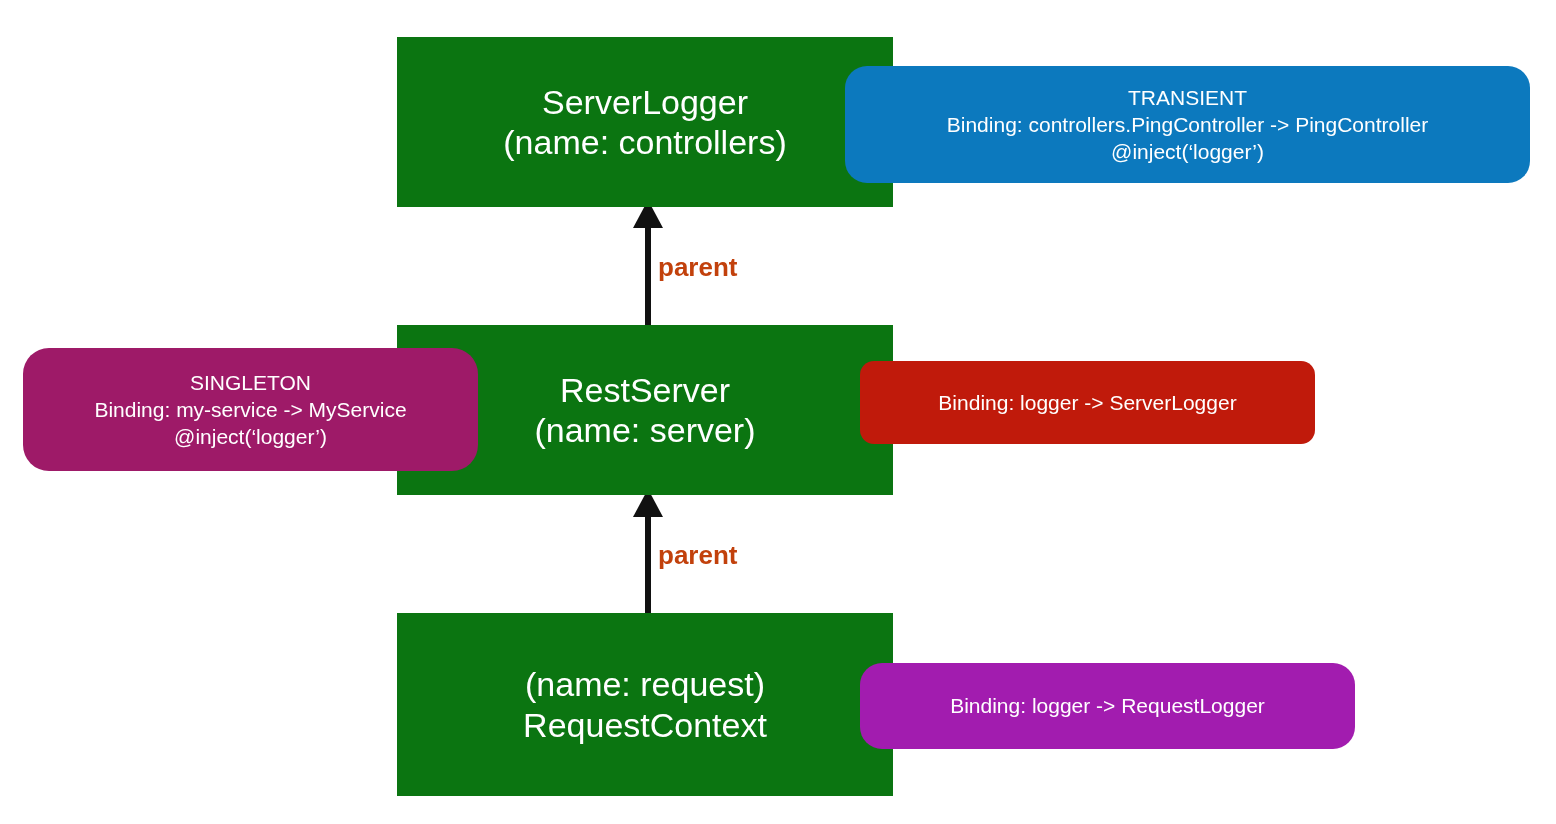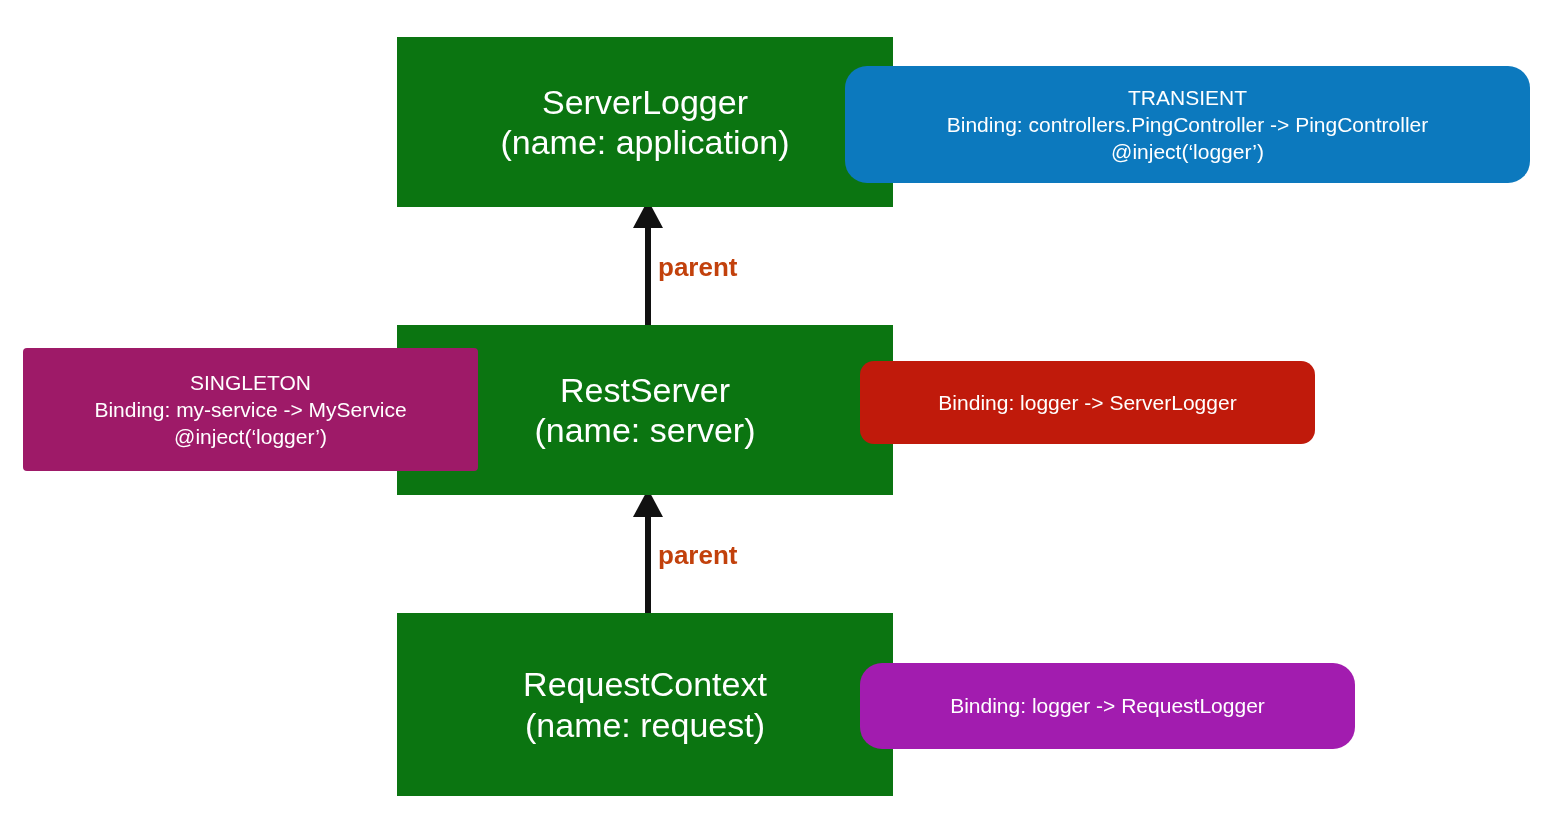"(name: application)" span.ctx-line { text: application -> controllers }
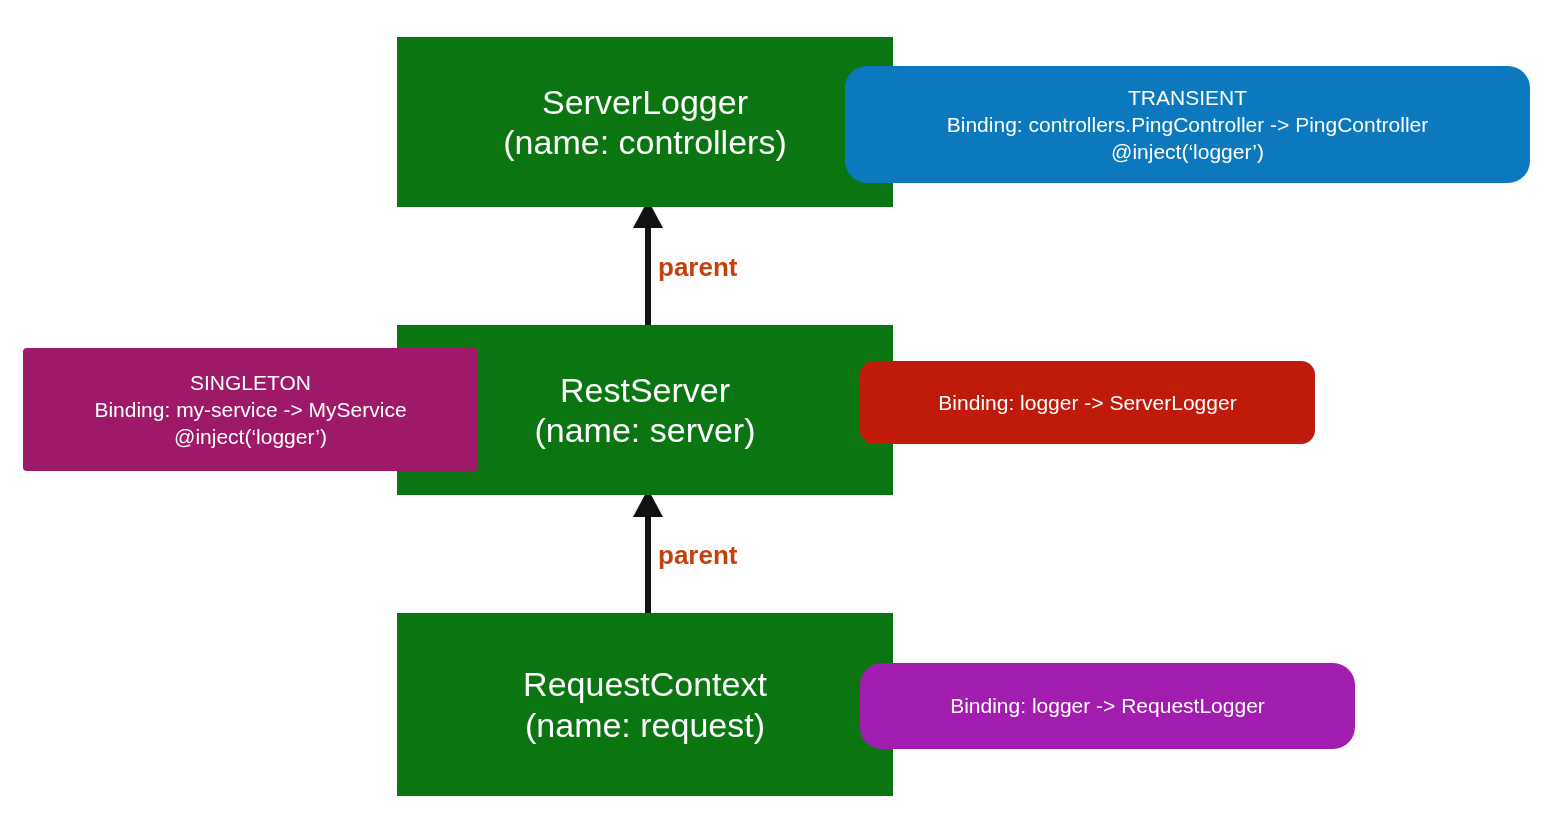"SINGLETON" #binding-singleton { border-radius: 4px -> 26px }
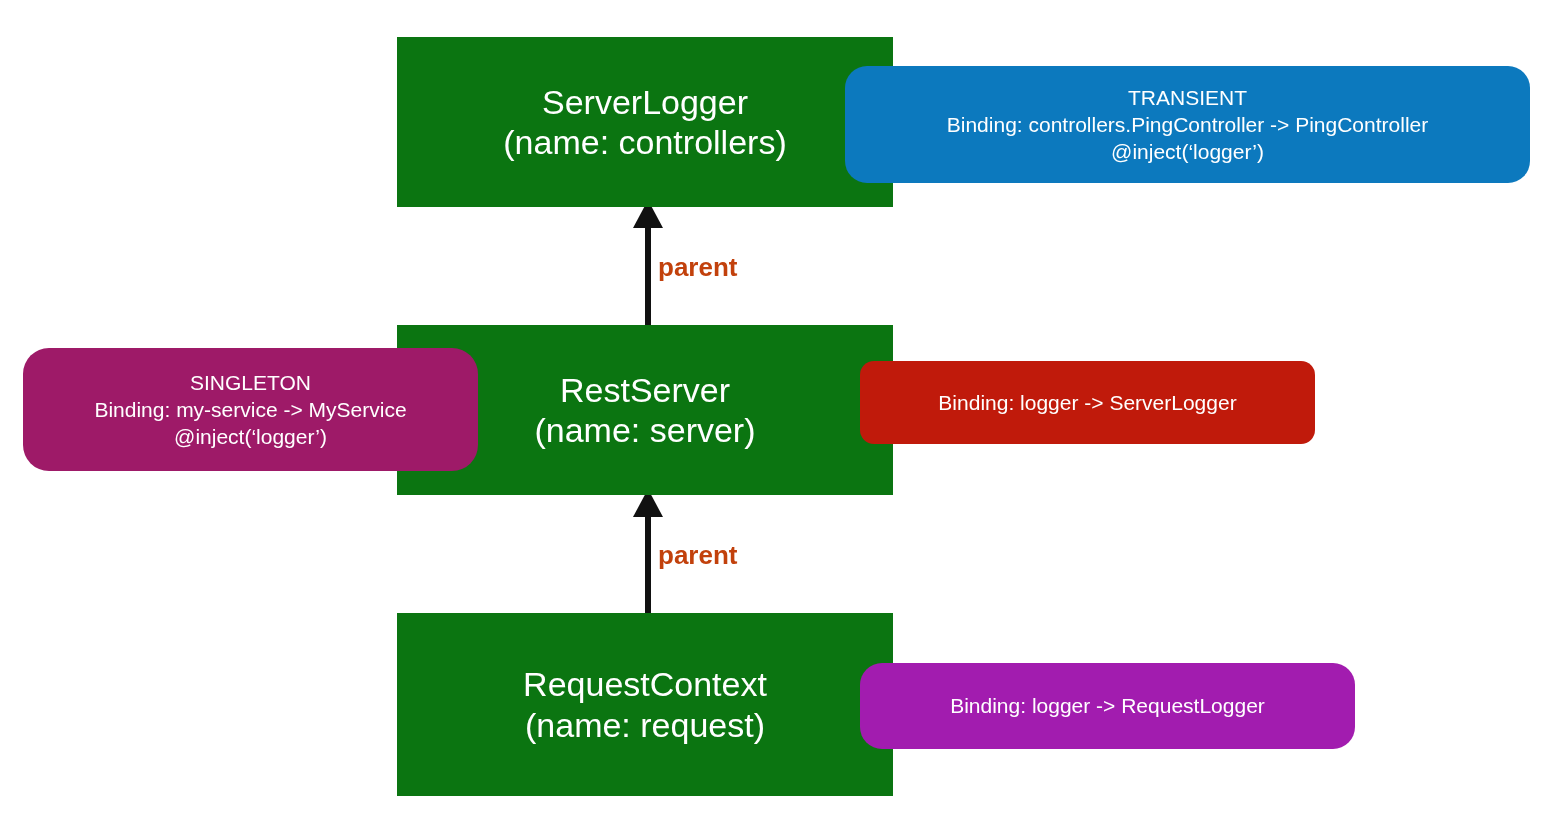"RequestContext" span.ctx-line { order: before "(name: request)" -> after "(name: request)" }
